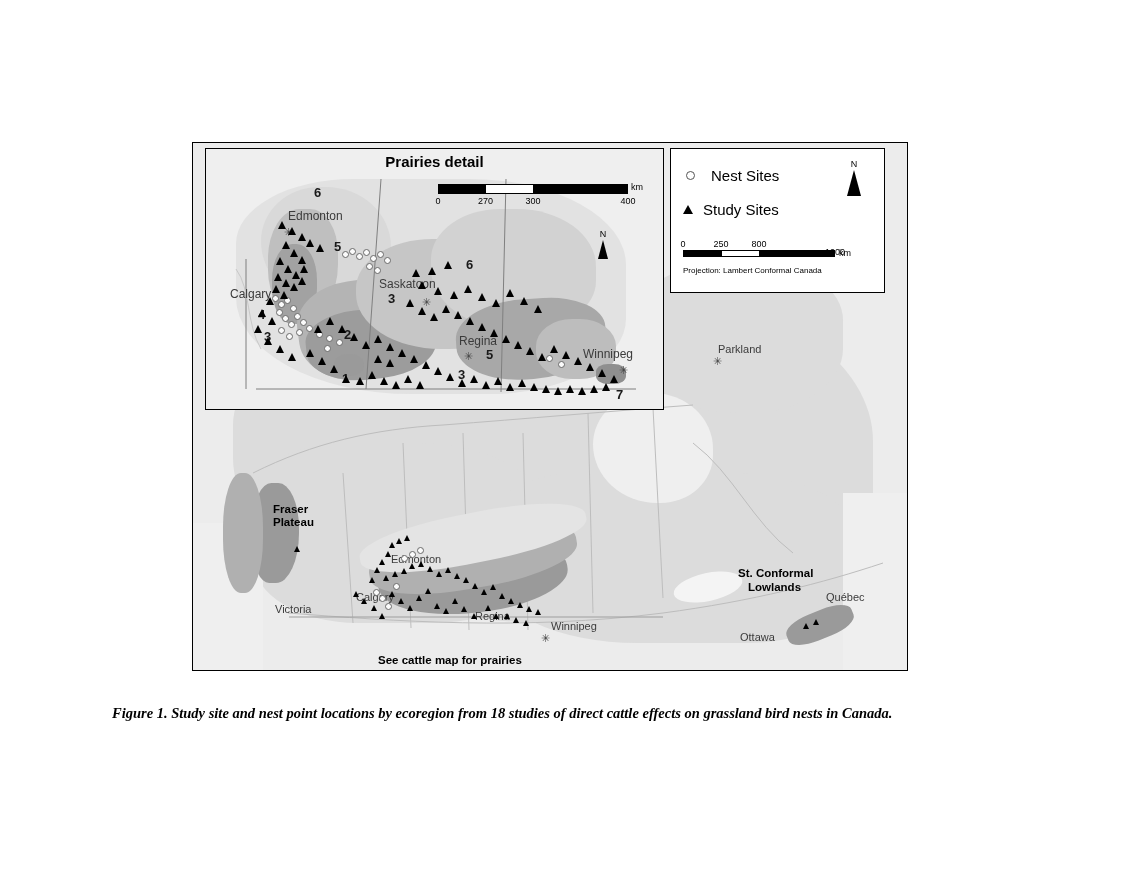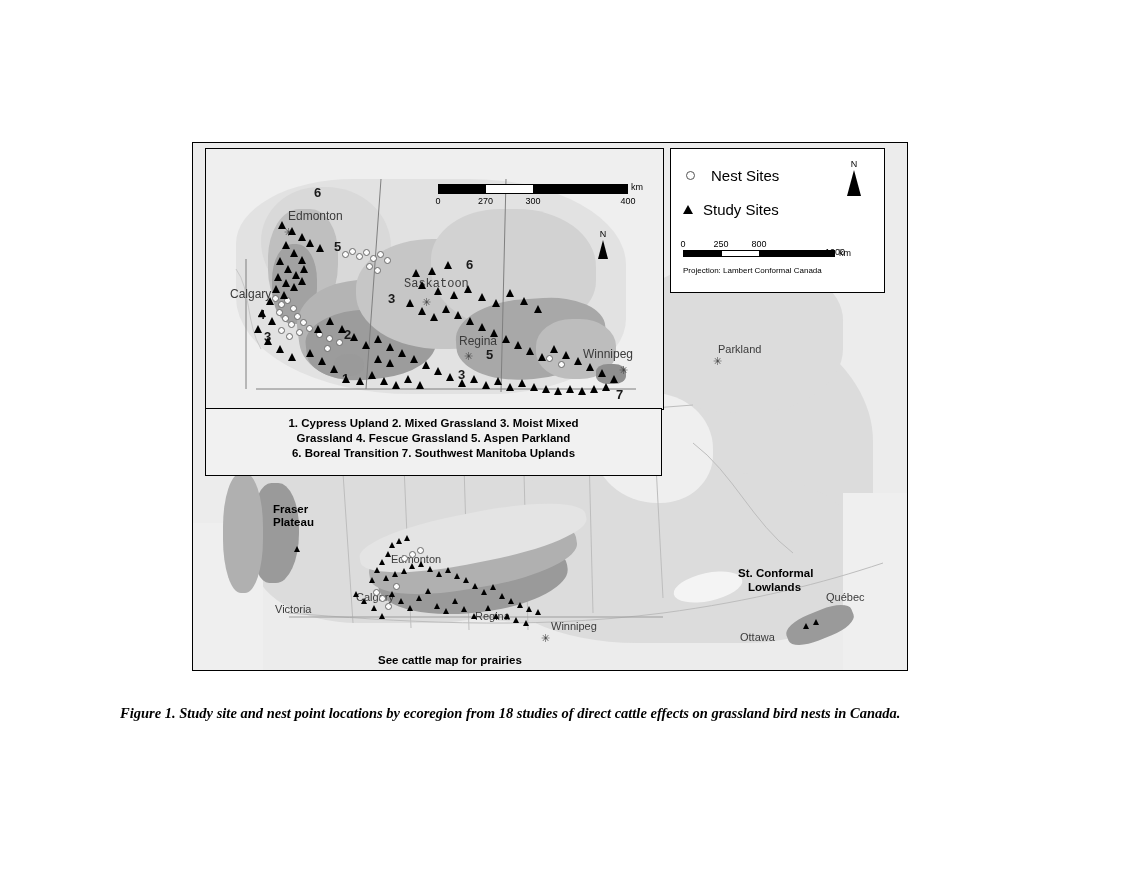"Prairies detail" div { html: none -> <div>Prairies detail</div> }
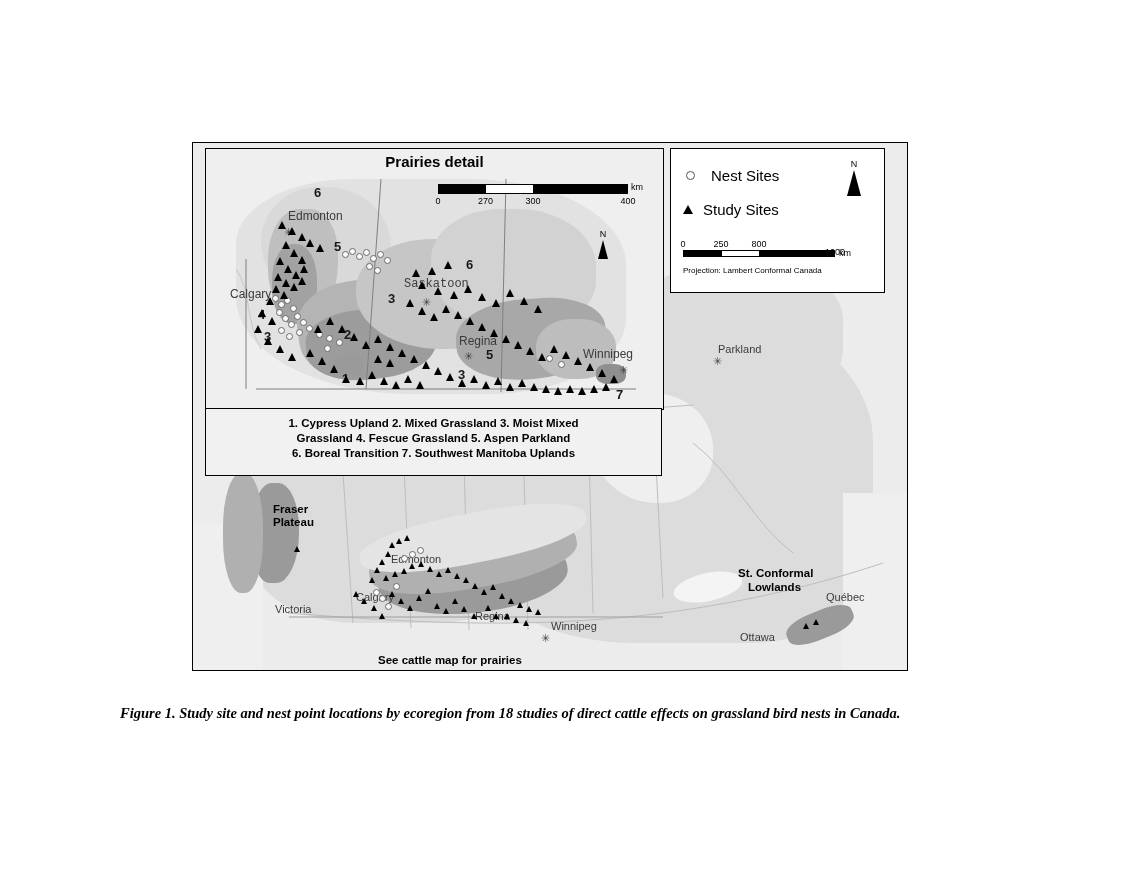"Saskatoon" span.map-label { font-family: Liberation Mono, monospace -> none; left: 198px -> 173px }
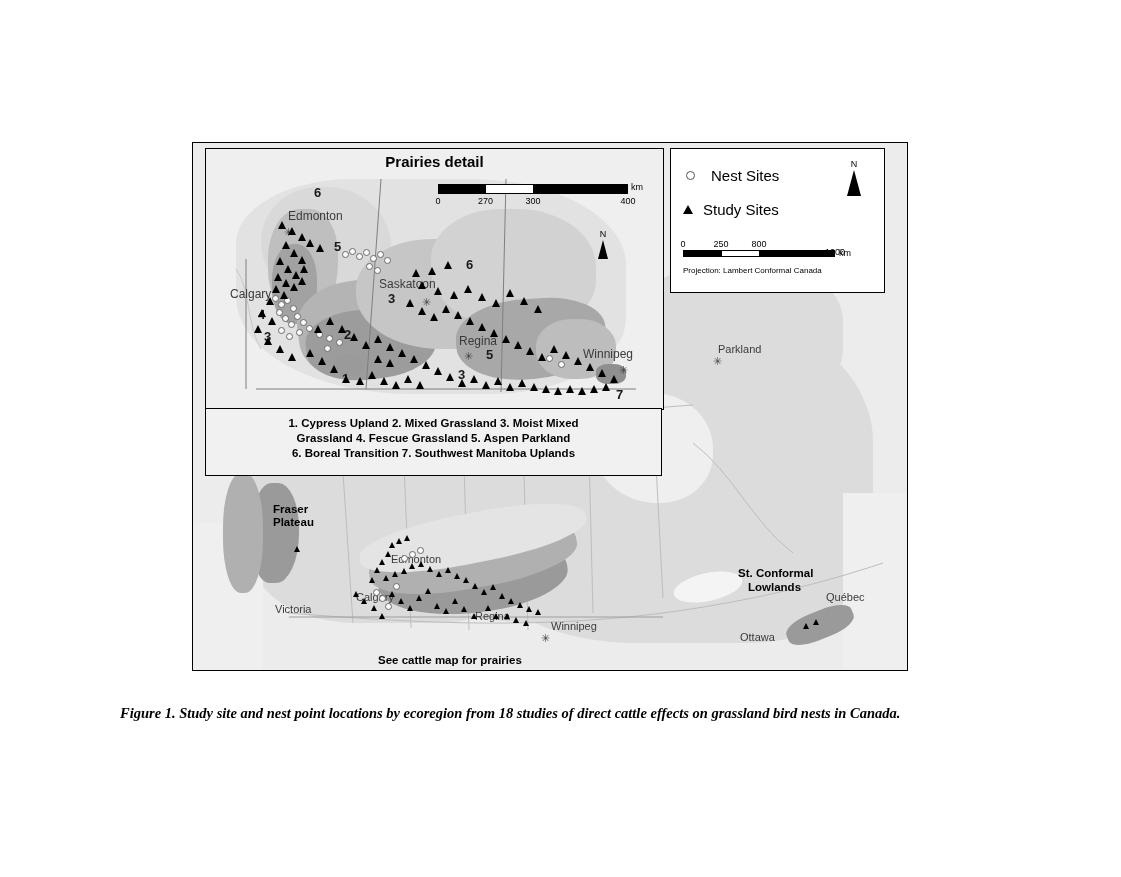"1. Cypress Upland 2. Mixed" div { html: <div> <div>1. Cypress Upland 2. Mixed Grassland 3. Moist Mixed</div> <div>Grassland 4. Fescue Grassland 5. Aspen Parkland</div> <div>6. Boreal Transition 7. Southwest Manitoba Uplands</div> </div> -> none }
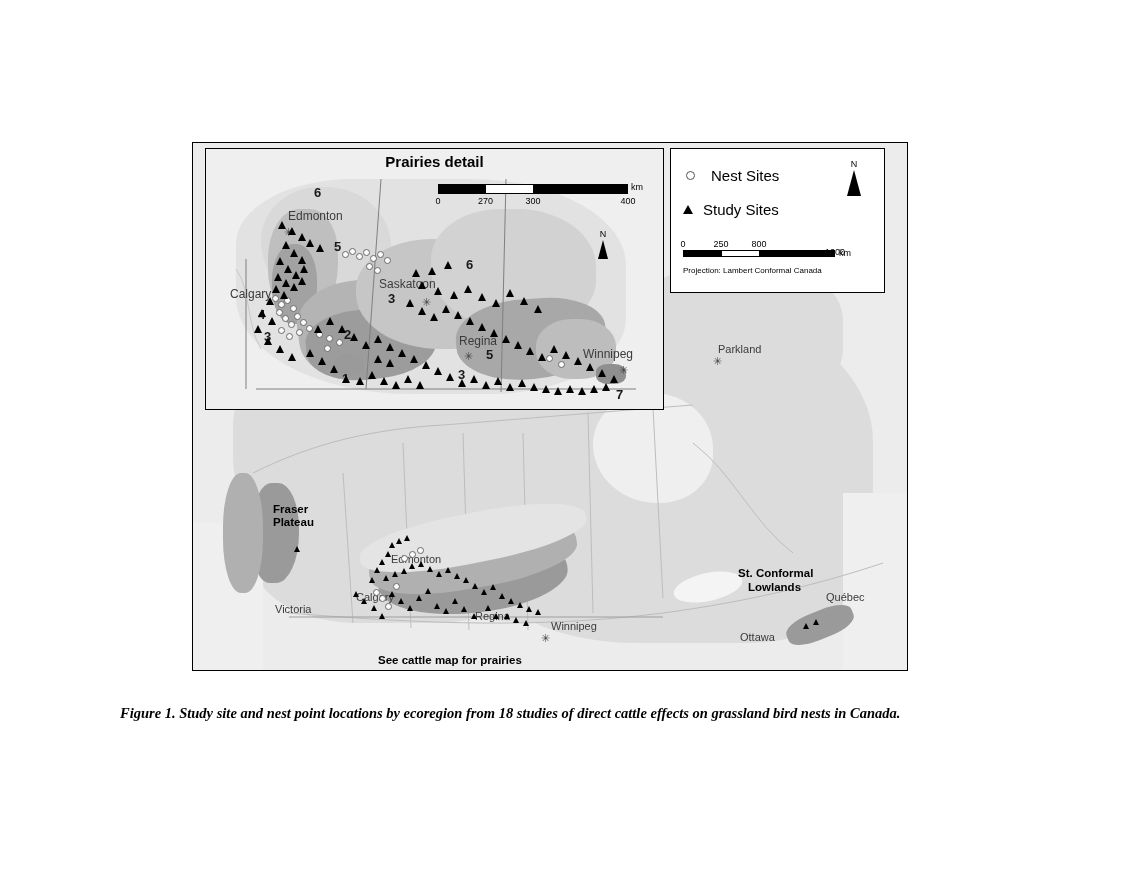"Figure 1. Study site and" #caption { left: 120px -> 112px }
